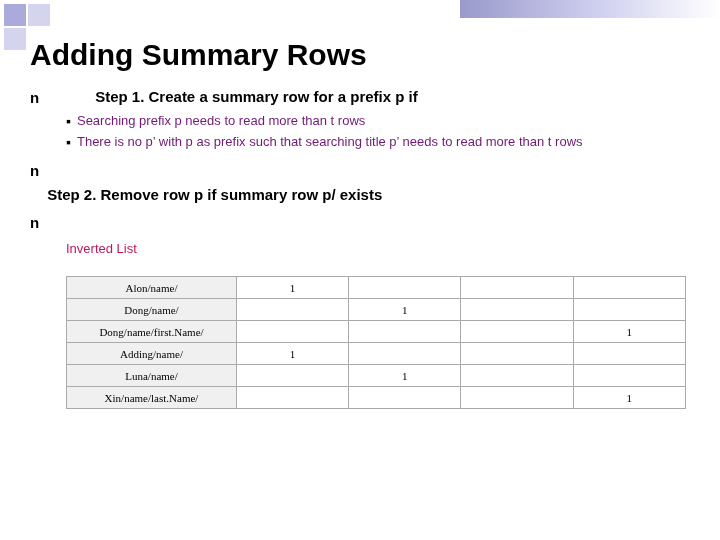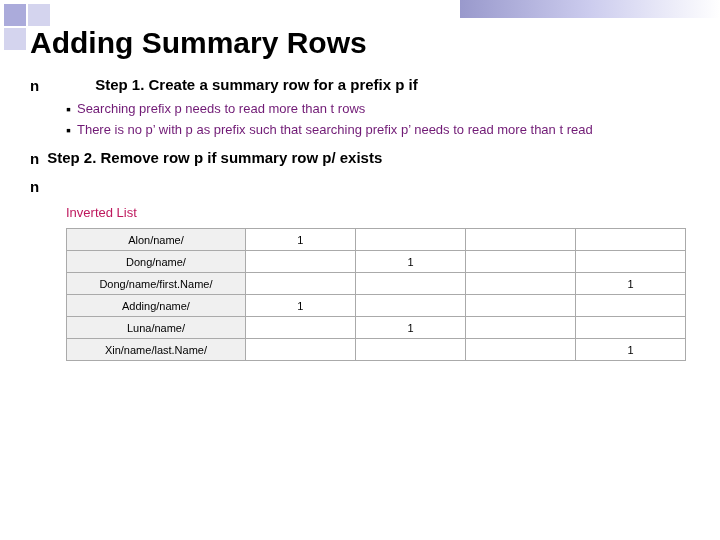"Adding Summary Rows" .page-title { margin-top: 6px -> 18px }
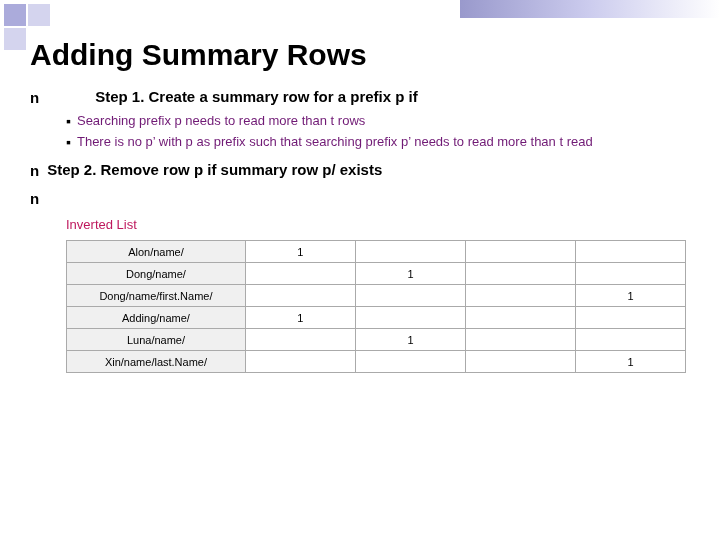"There is no p’ with" span.sub-bullet-text { text: prefix p’ needs to read more than t read -> title p’ needs to read more than t rows }
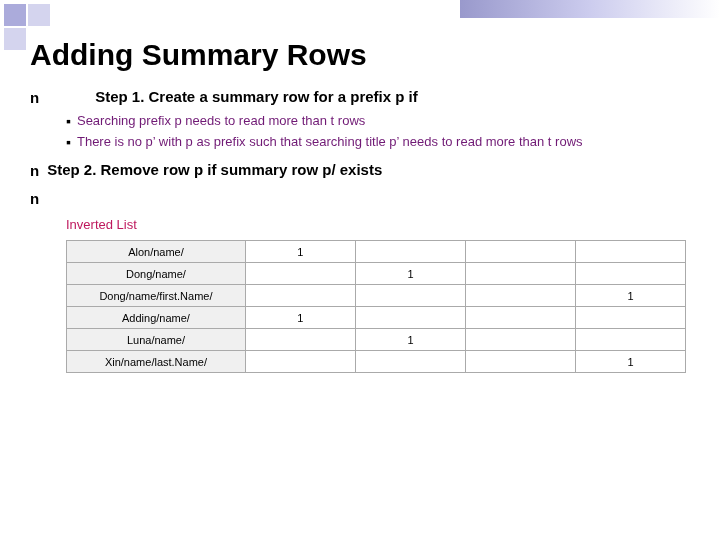"Step 2. Remove row p" .step2-label { margin-top: none -> 25px }
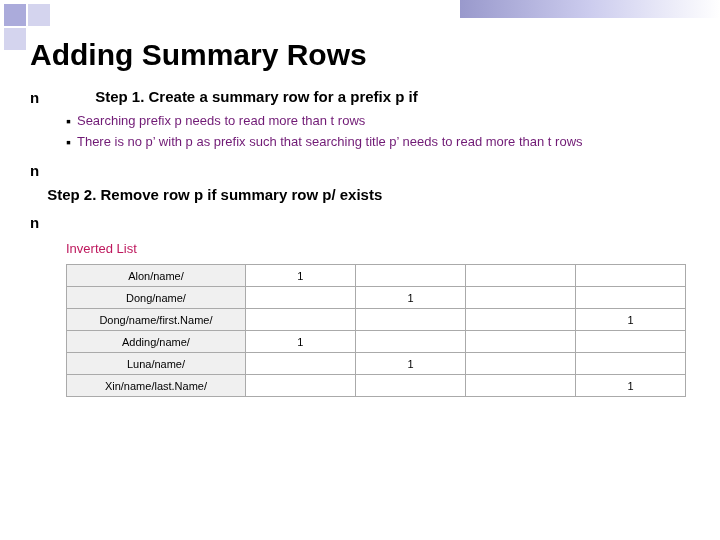"Alon/name/" .table-wrapper { font-family: none -> Liberation Serif, serif; margin-top: 8px -> 20px }
